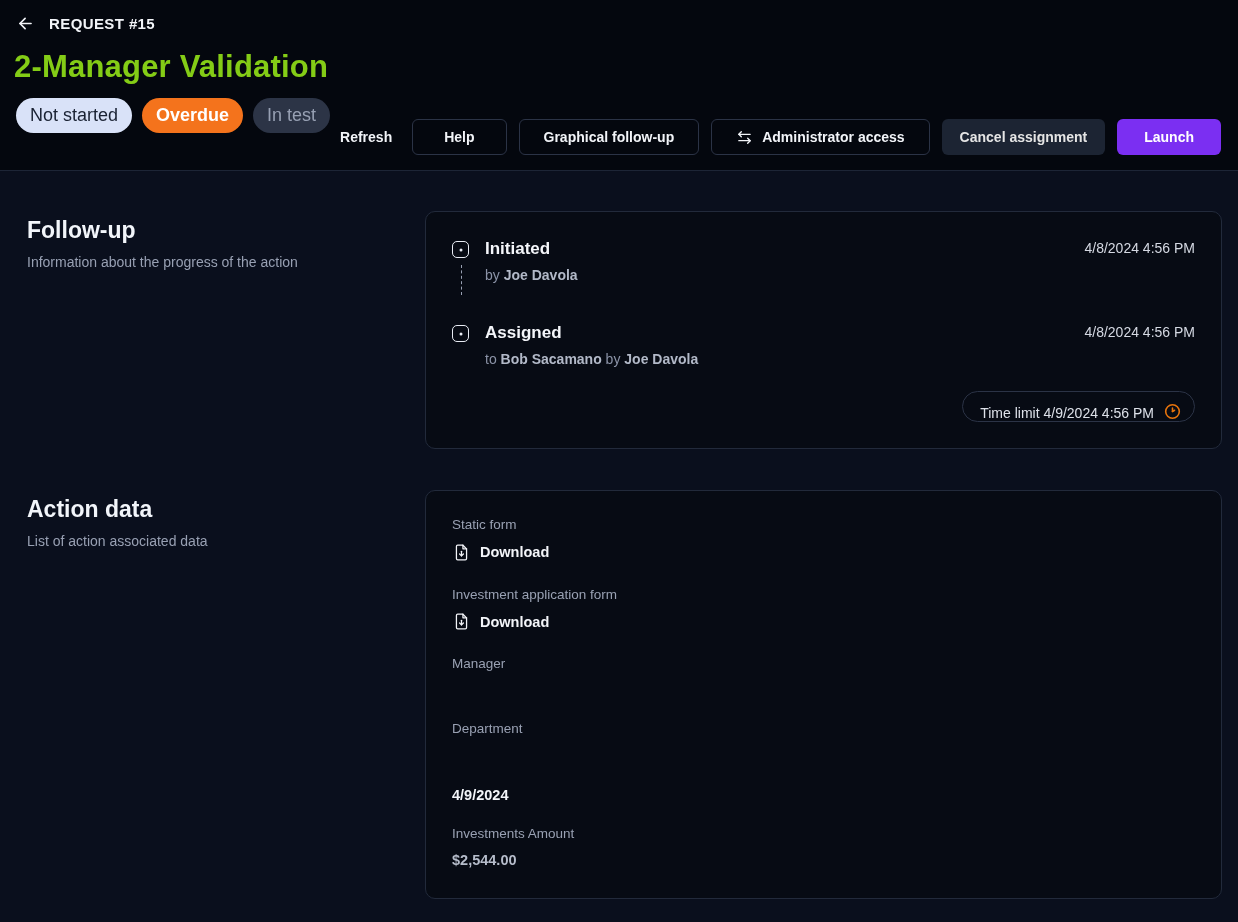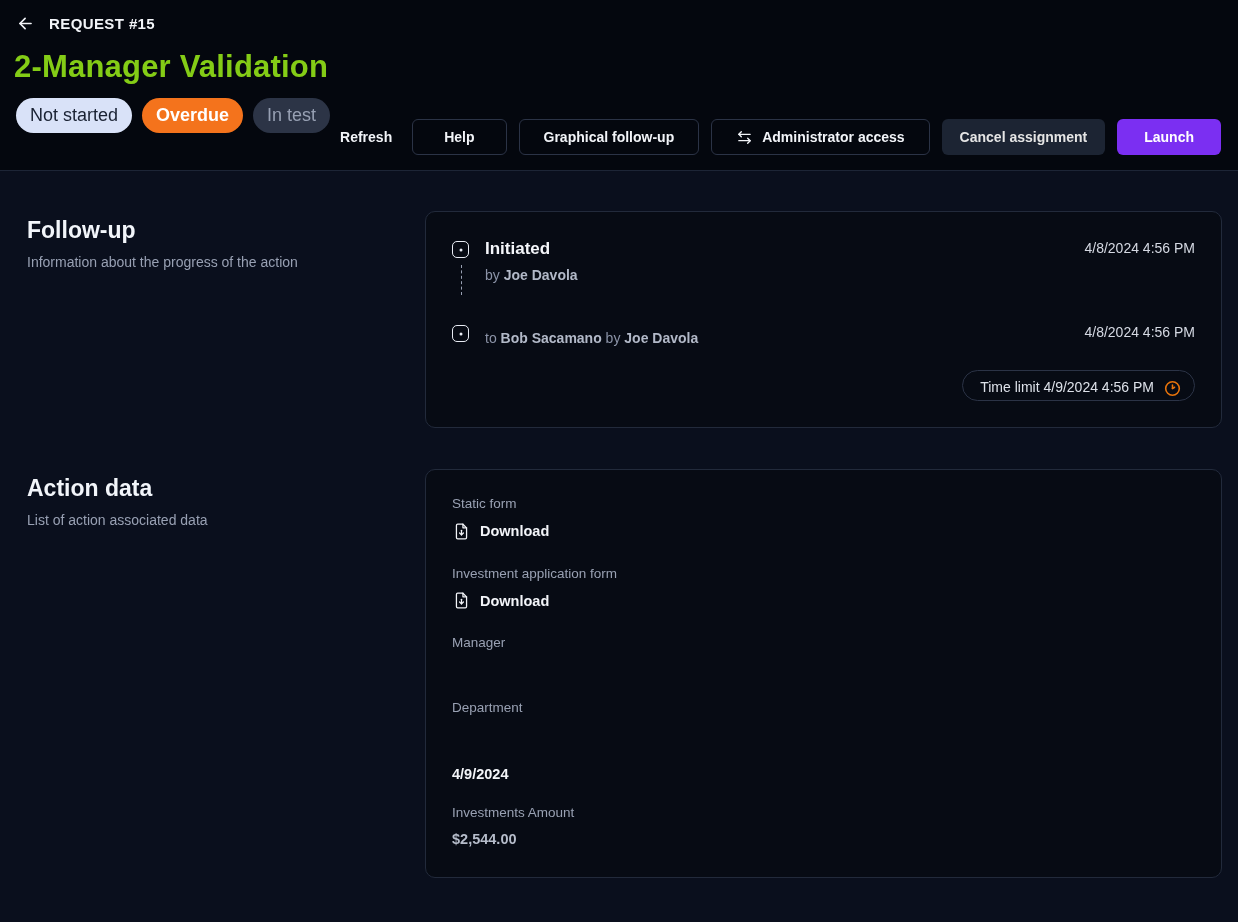"Assigned" div.event-name { html: none -> <div>Assigned</div> }
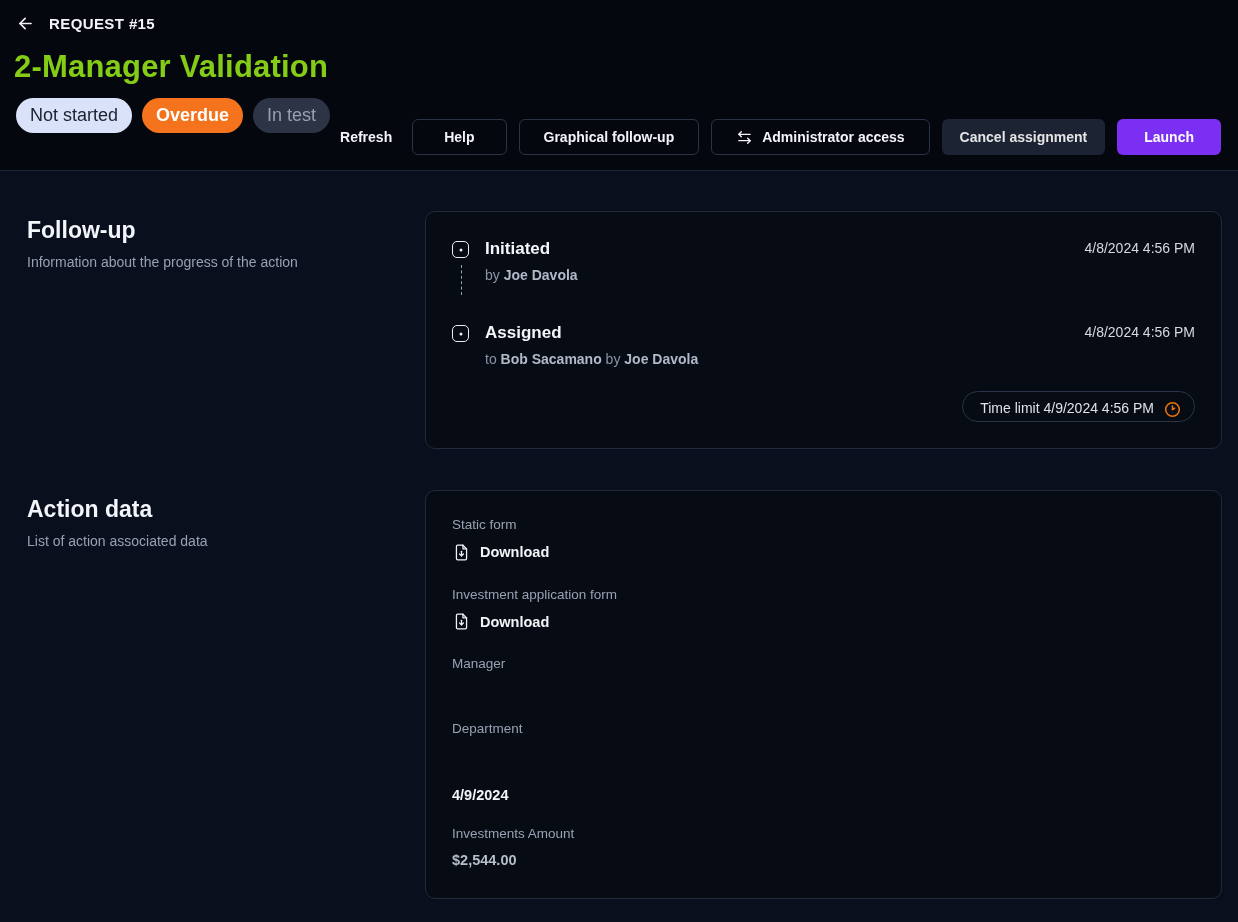"Time limit 4/9/2024 4:56 PM" .time-limit-pill { align-items: flex-start -> flex-end }
